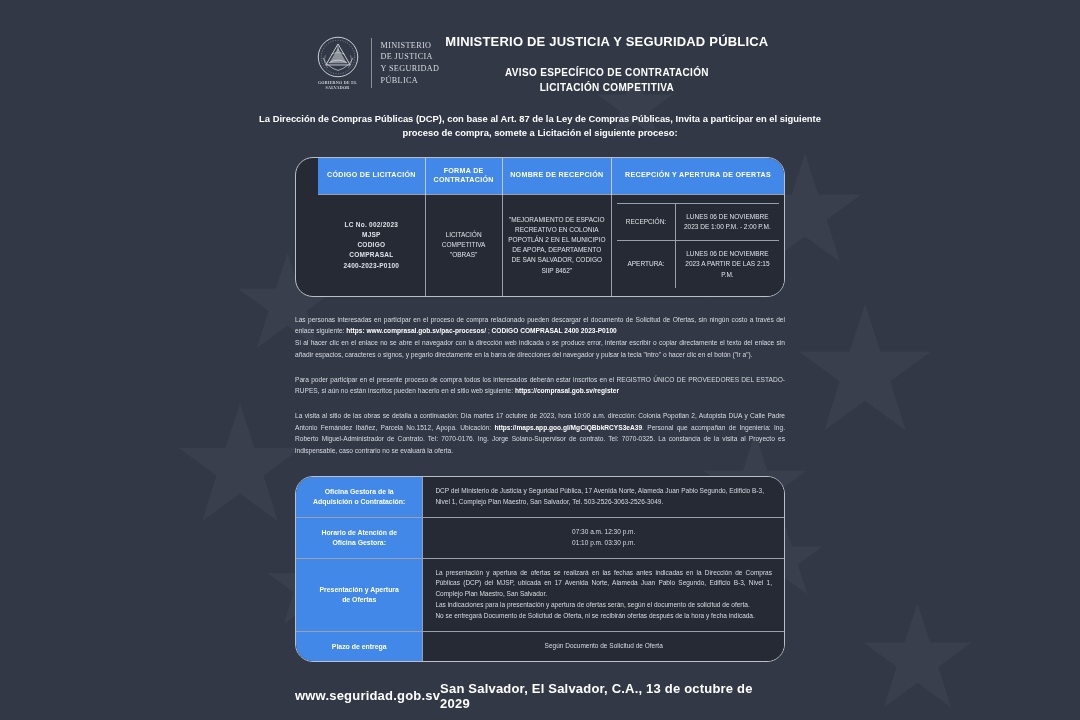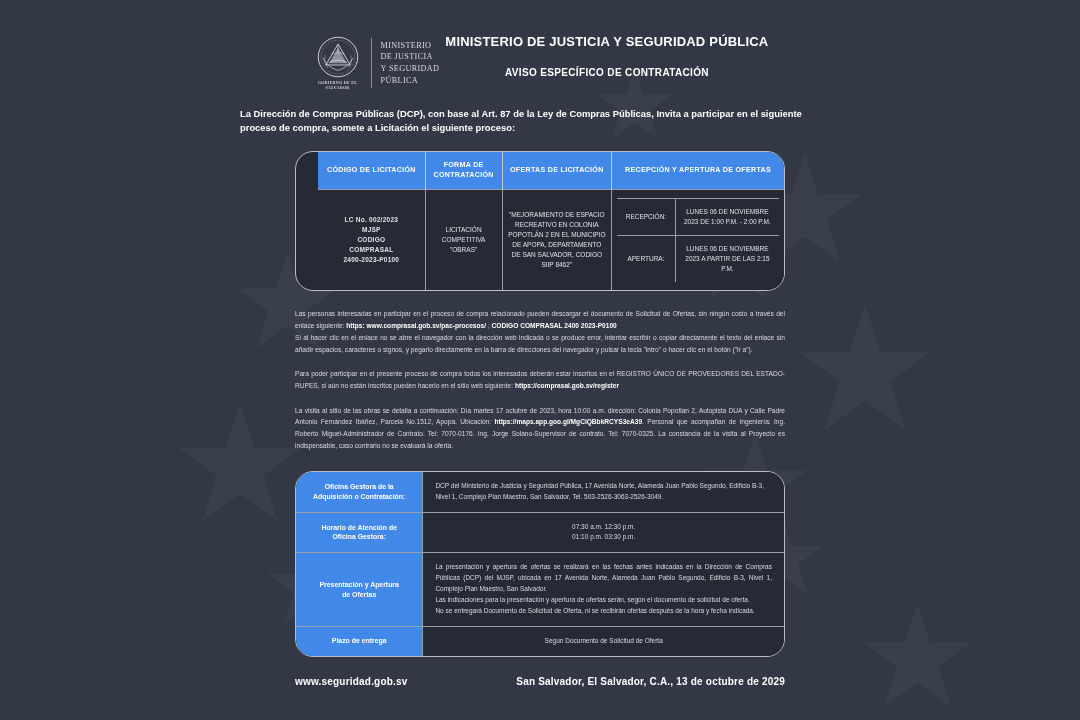"LICITACIÓN COMPETITIVA" div { html: none -> <div>LICITACIÓN COMPETITIVA</div> }
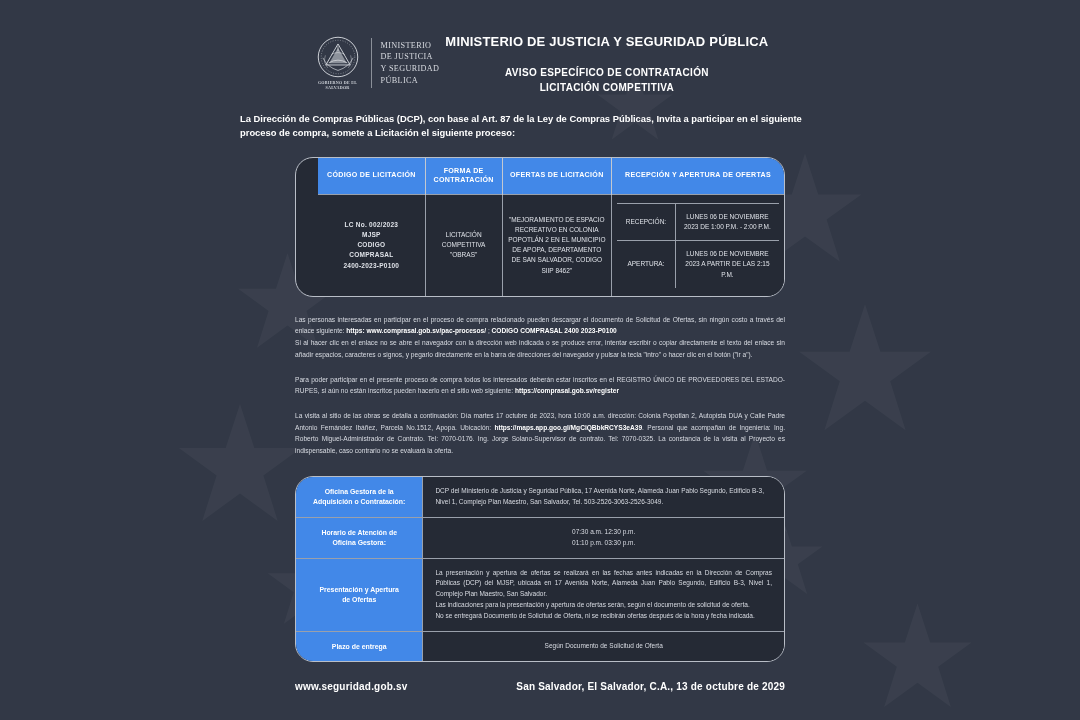"La Dirección de Compras Públicas" #intro { text-align: none -> center }
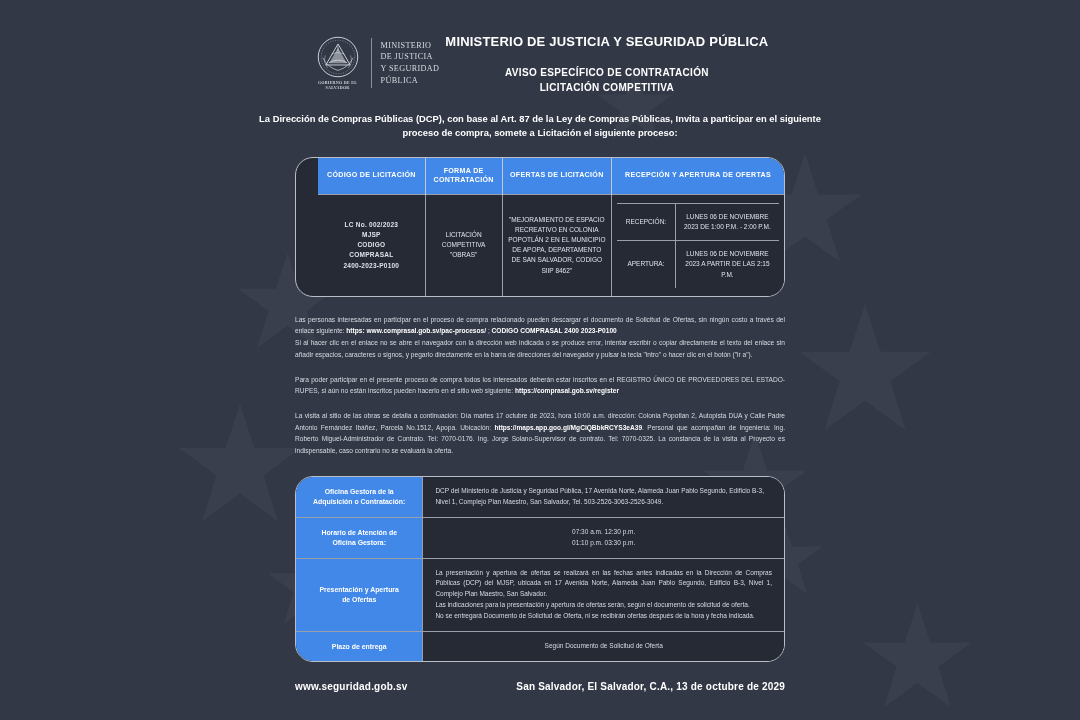"OFERTAS DE LICITACIÓN" th { text: OFERTAS DE LICITACIÓN -> NOMBRE DE RECEPCIÓN }
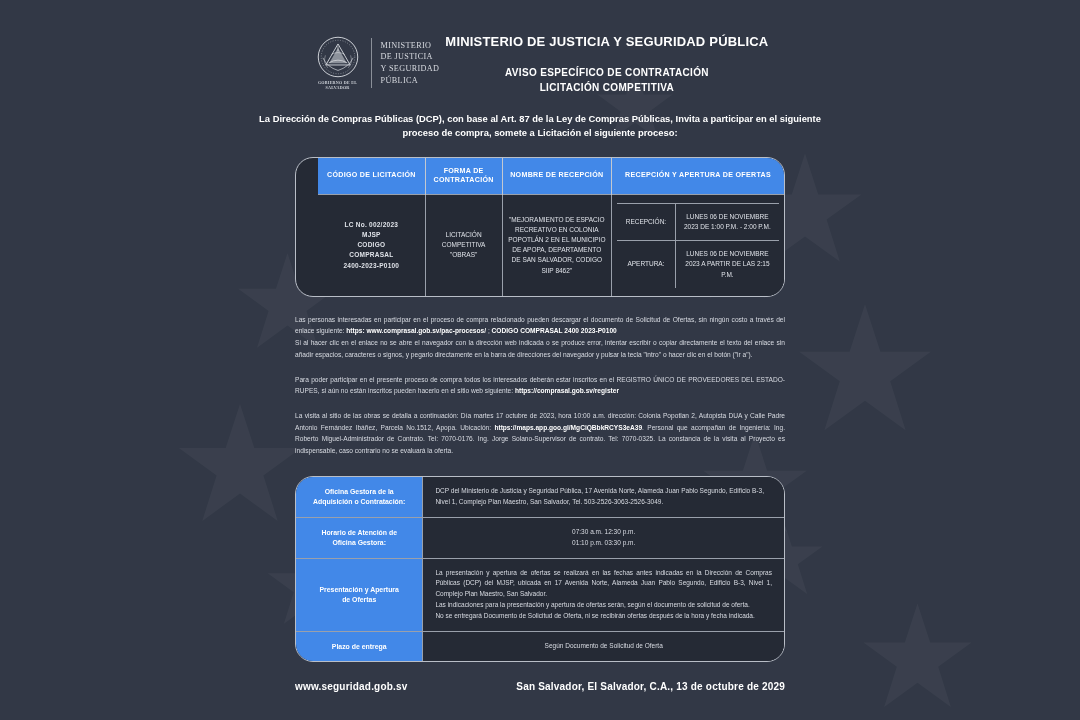"www.seguridad.gob.sv" #footer { font-size: 10px -> 13px }
